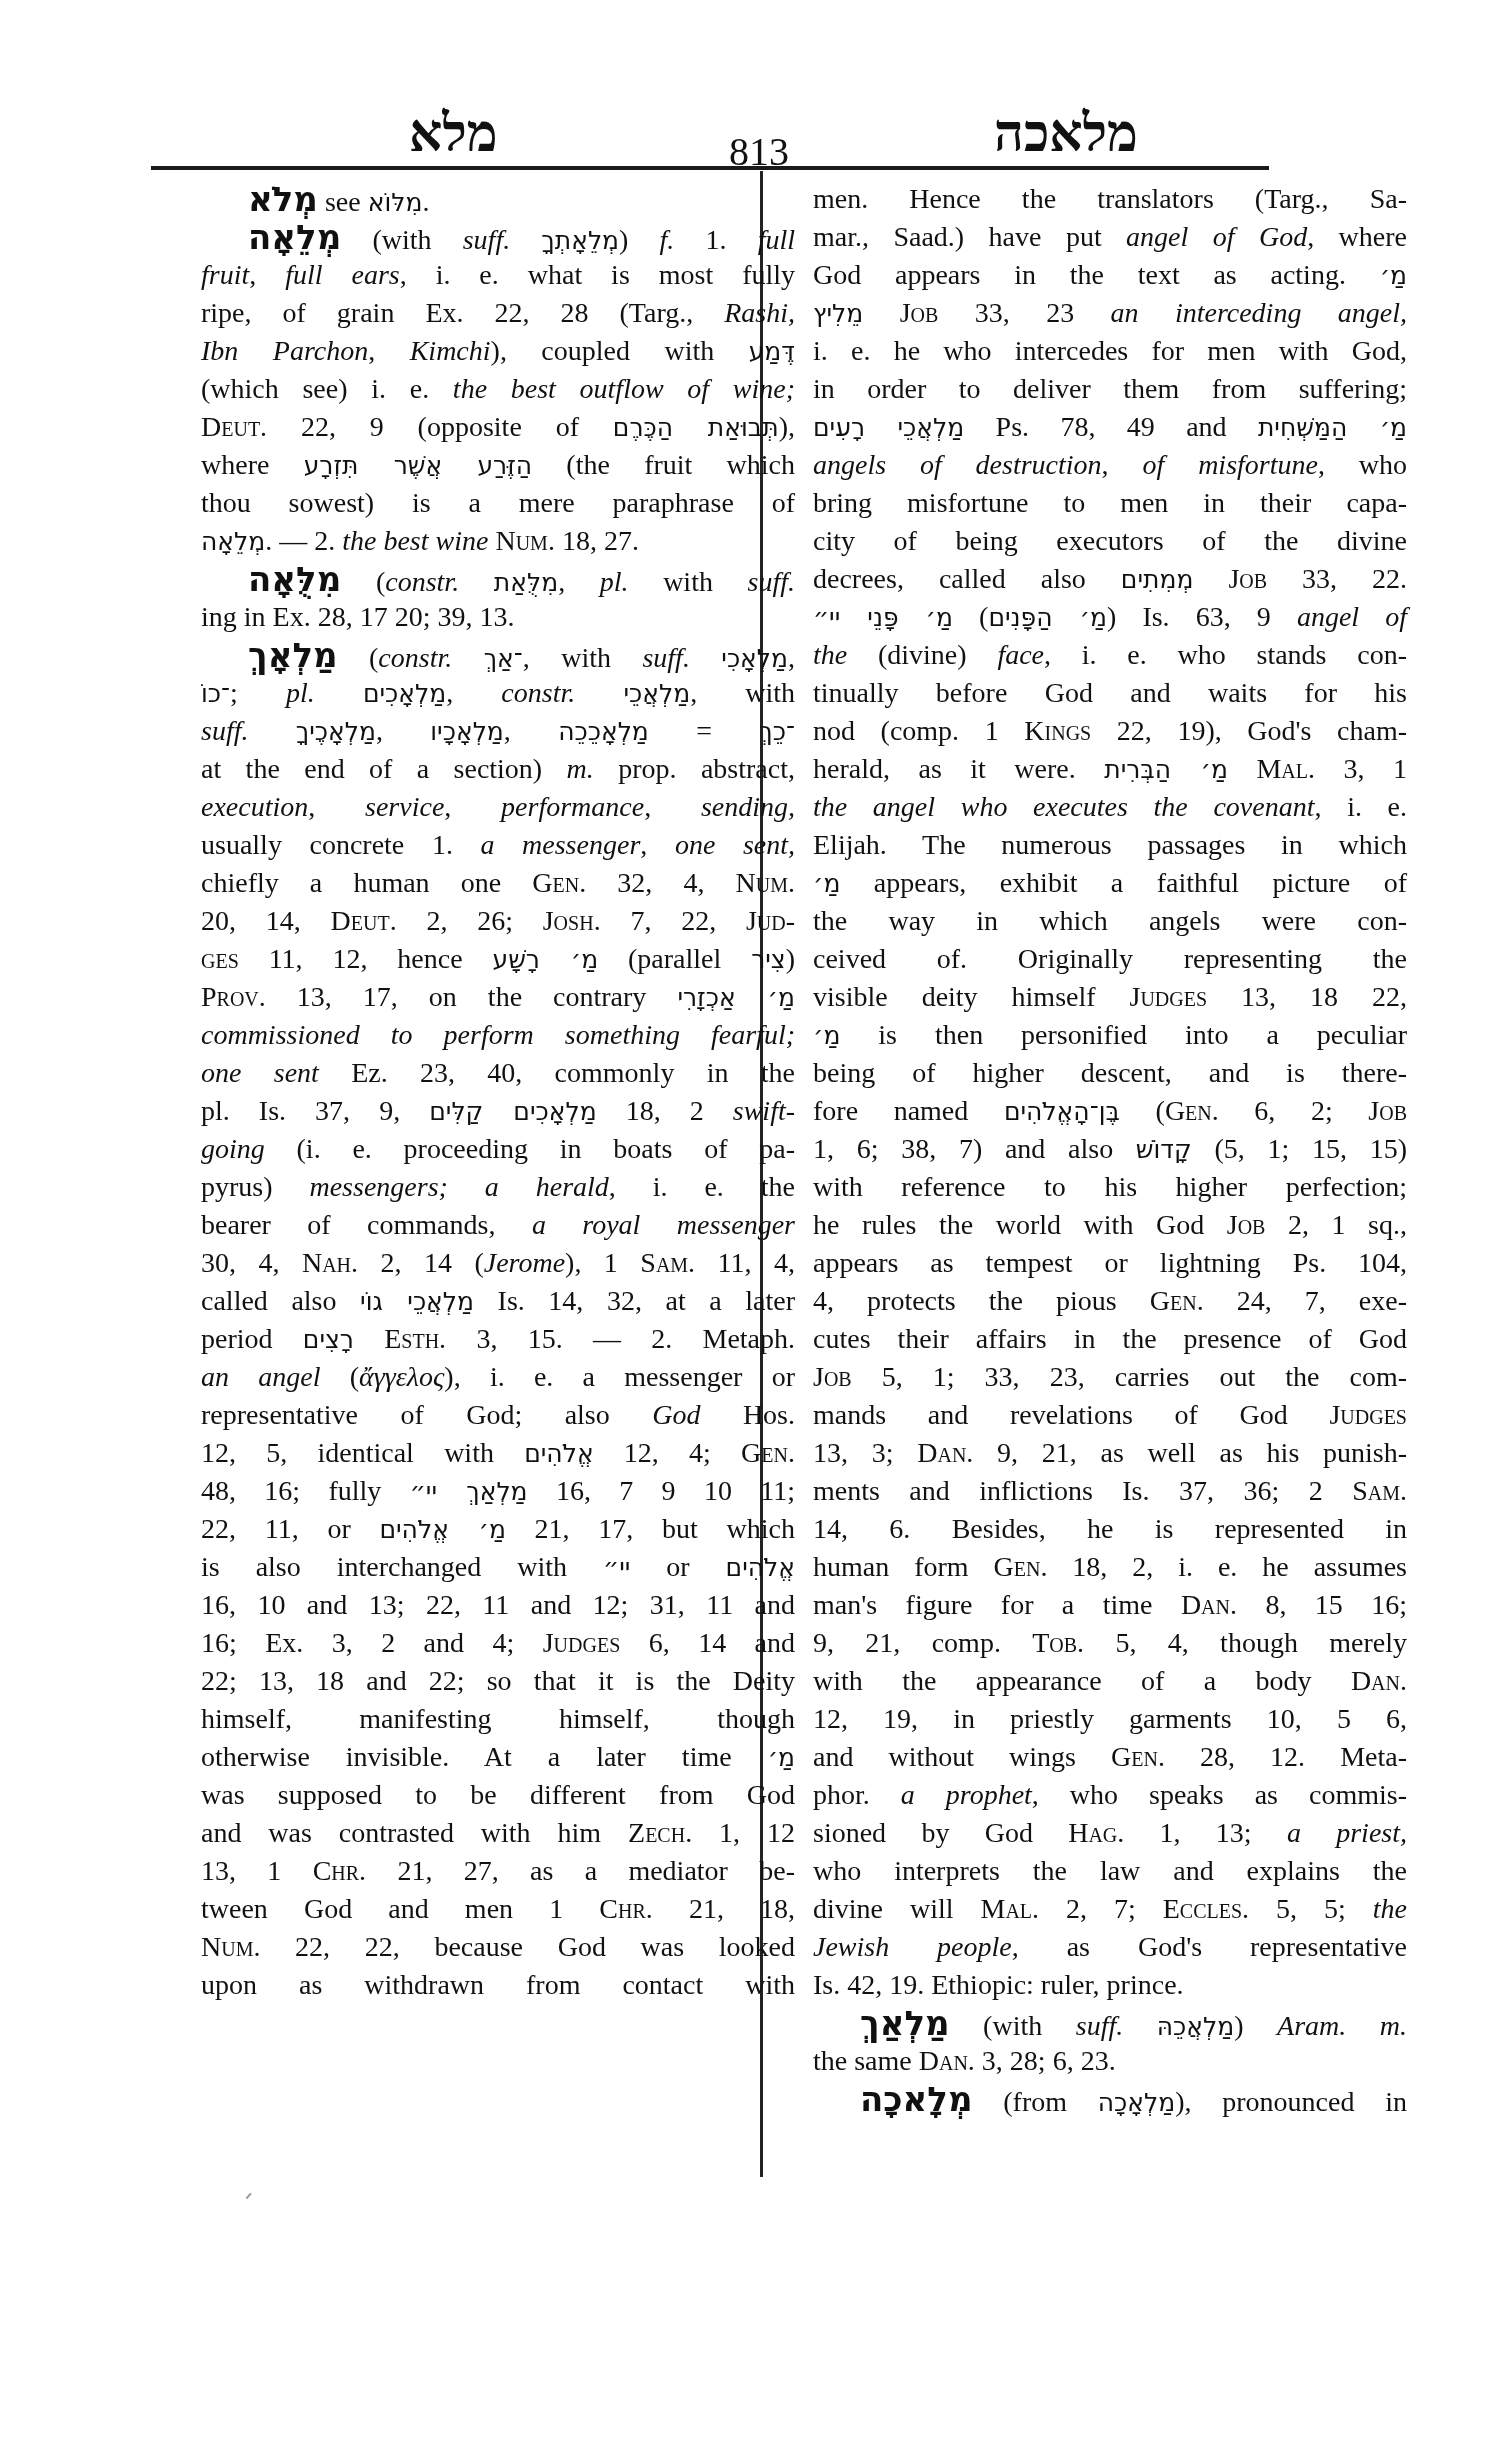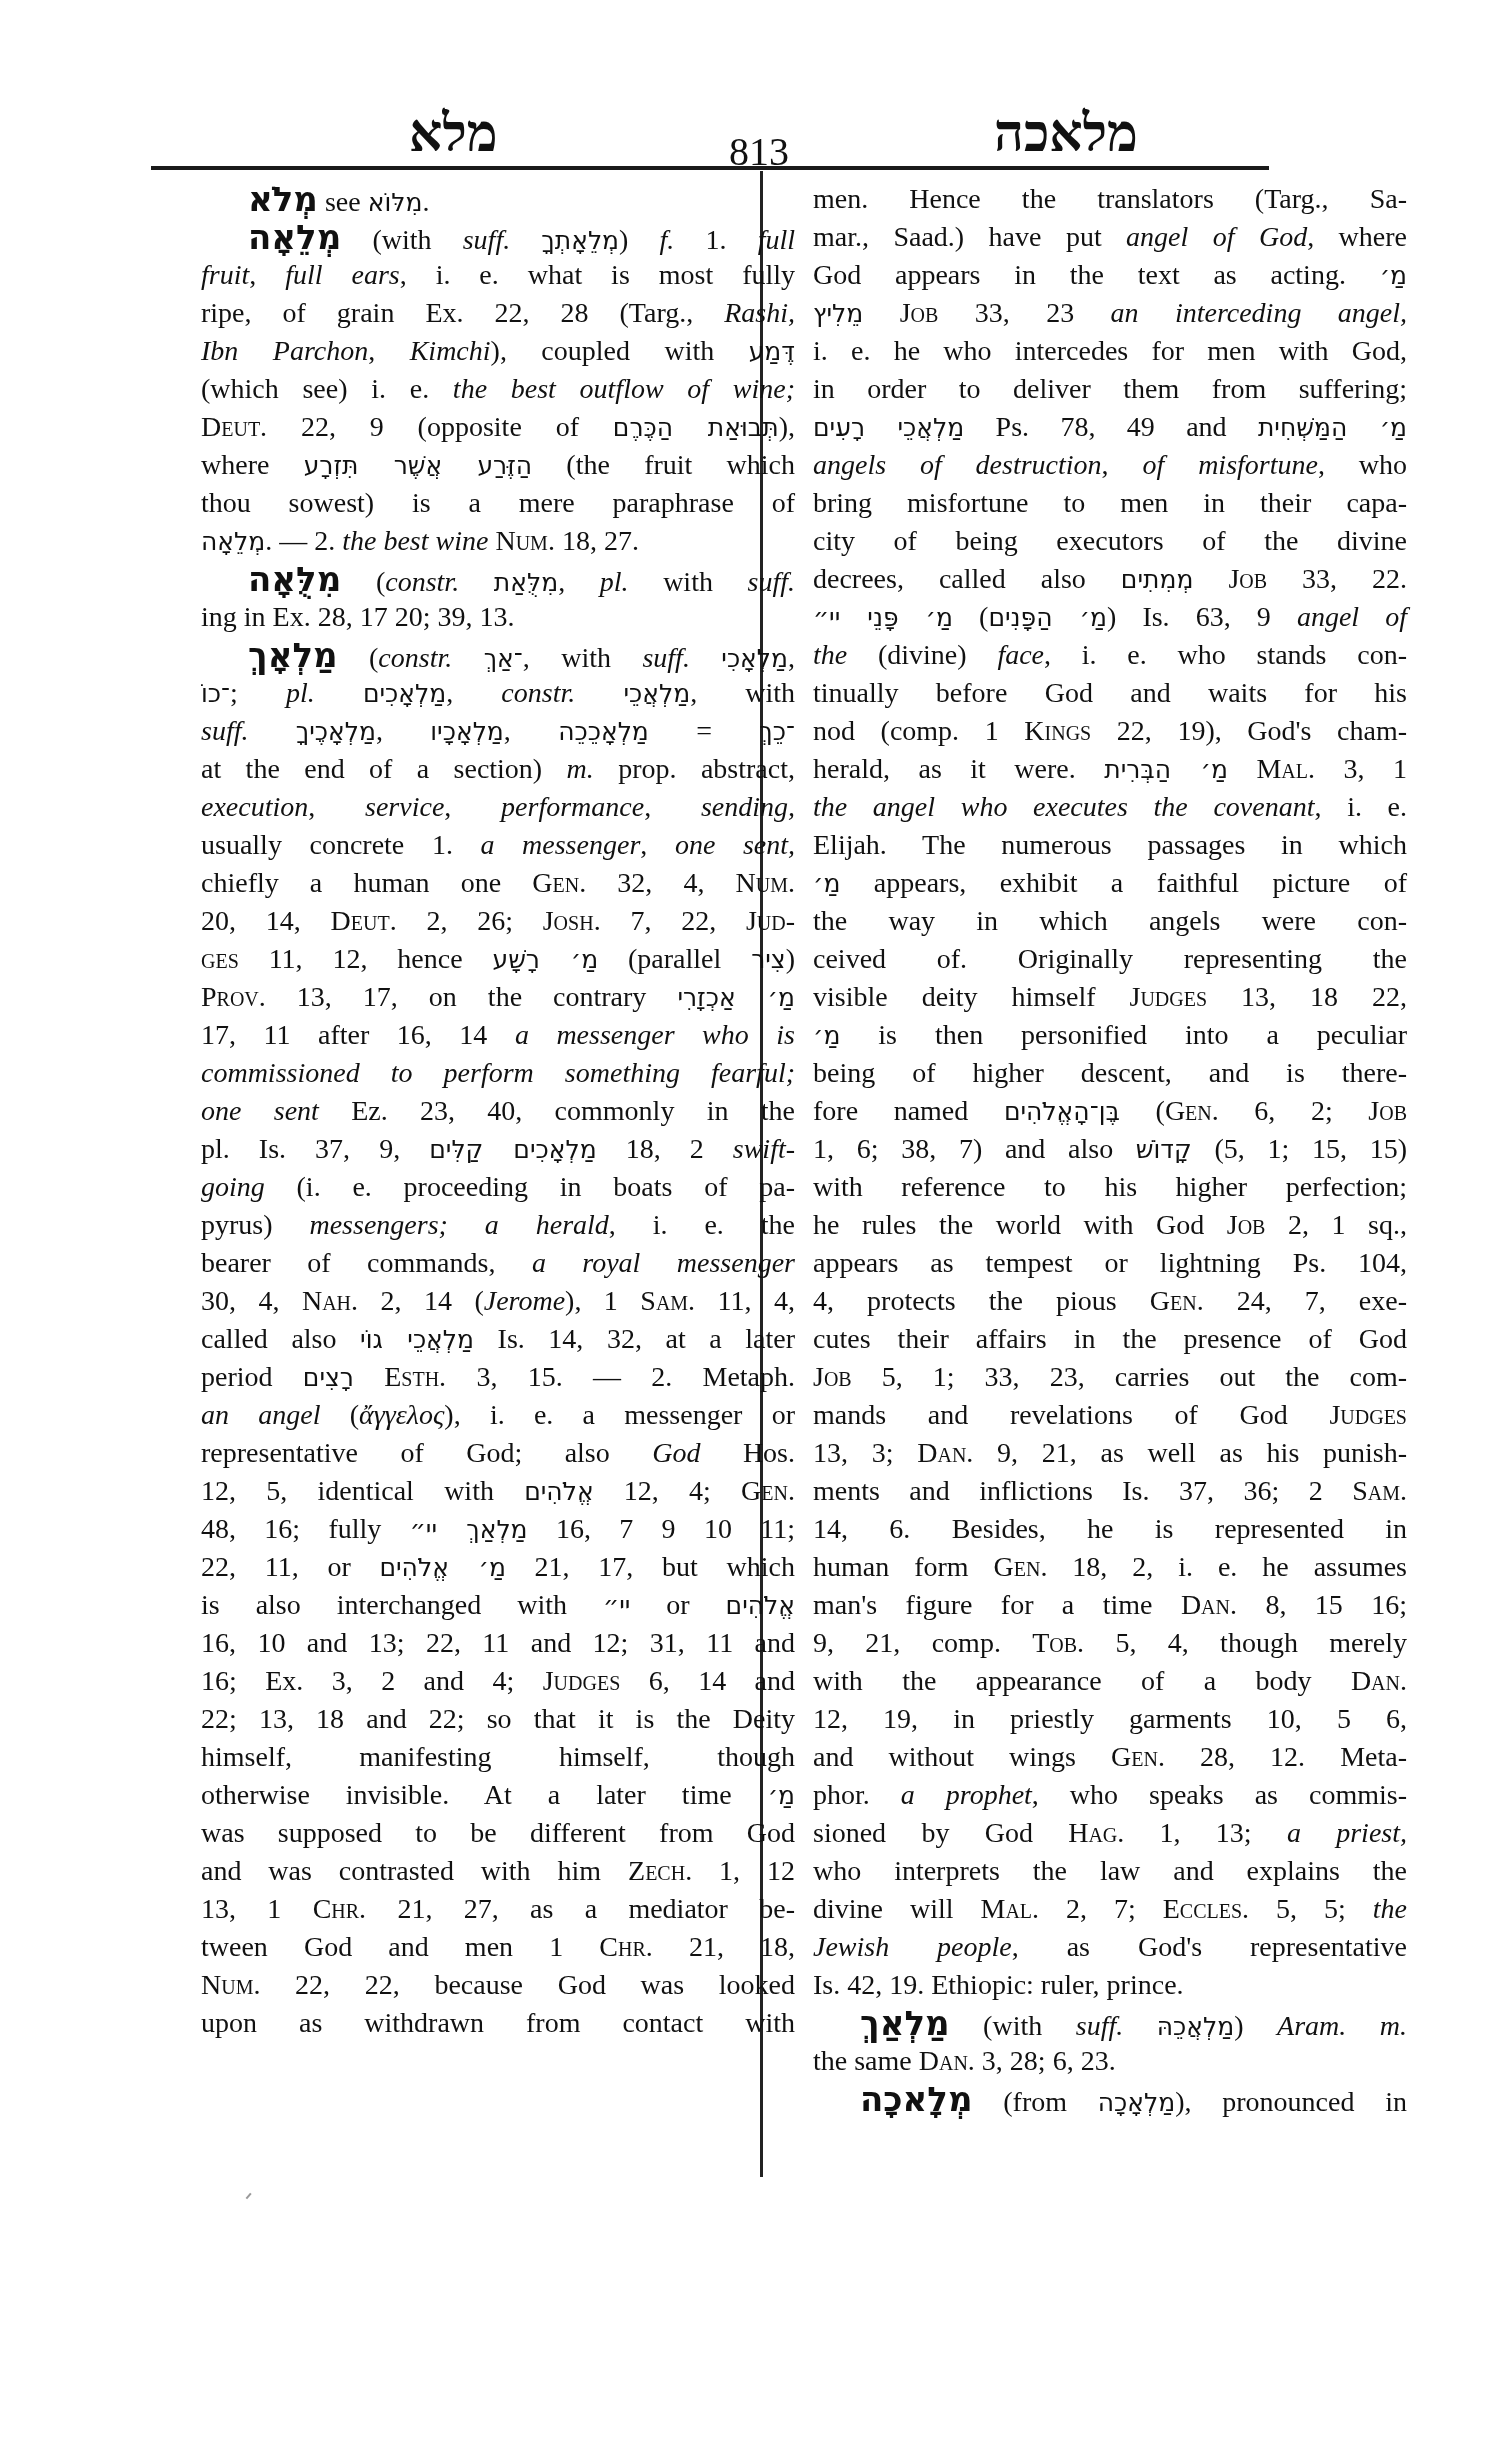"17, 11 after 16, 14" span.ln { html: <span><span>17, 11 after 16, 14 </span><i>a messenger who is</i></span> -> none }
